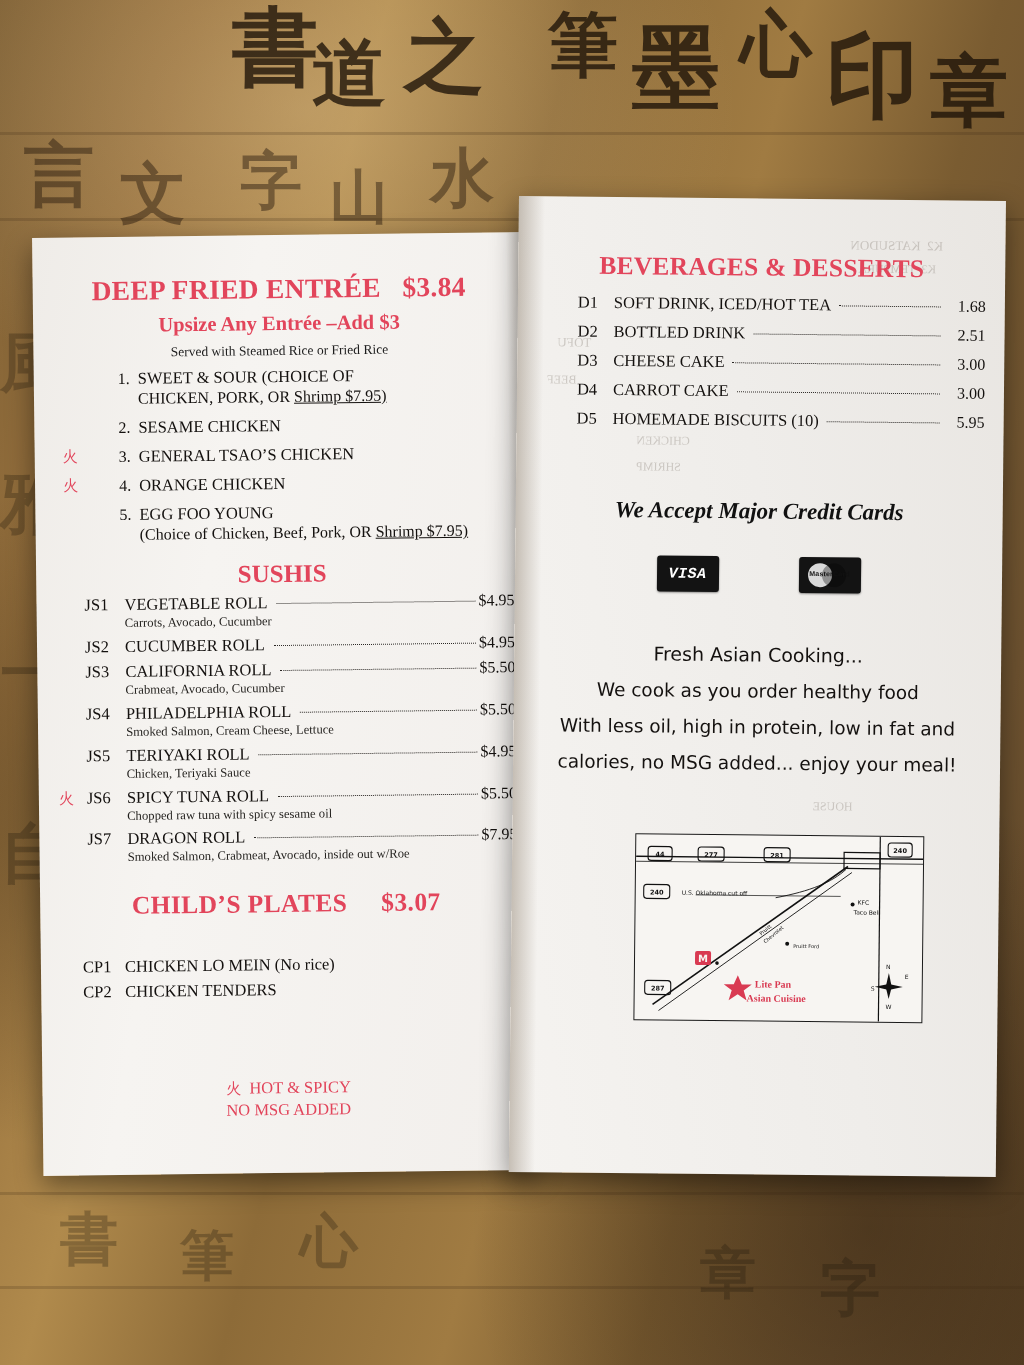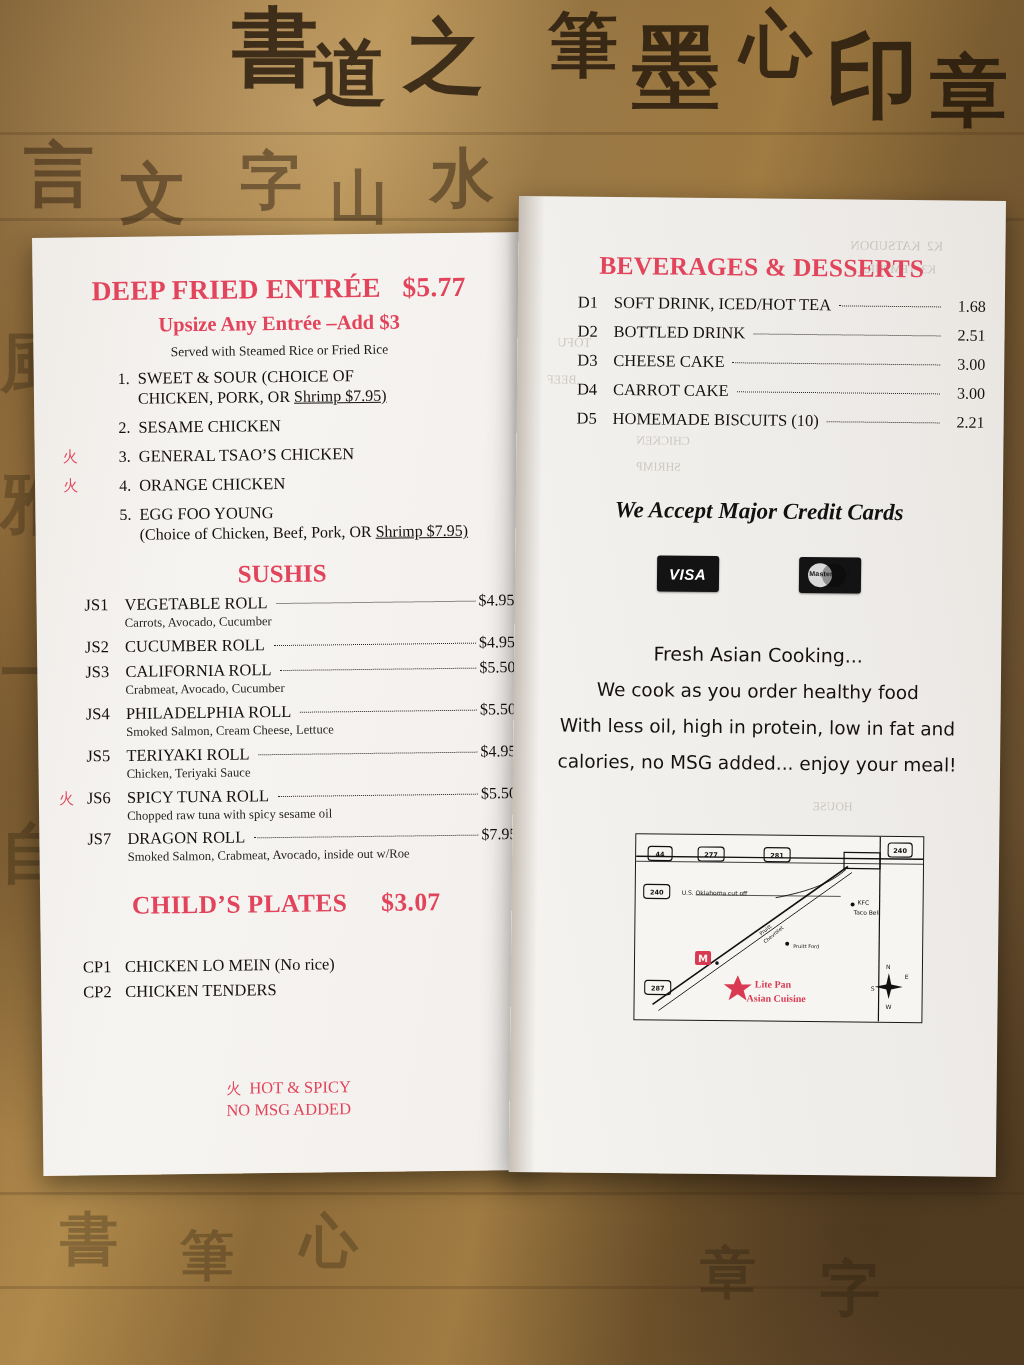"$5.77" span { text: $5.77 -> $3.84 }
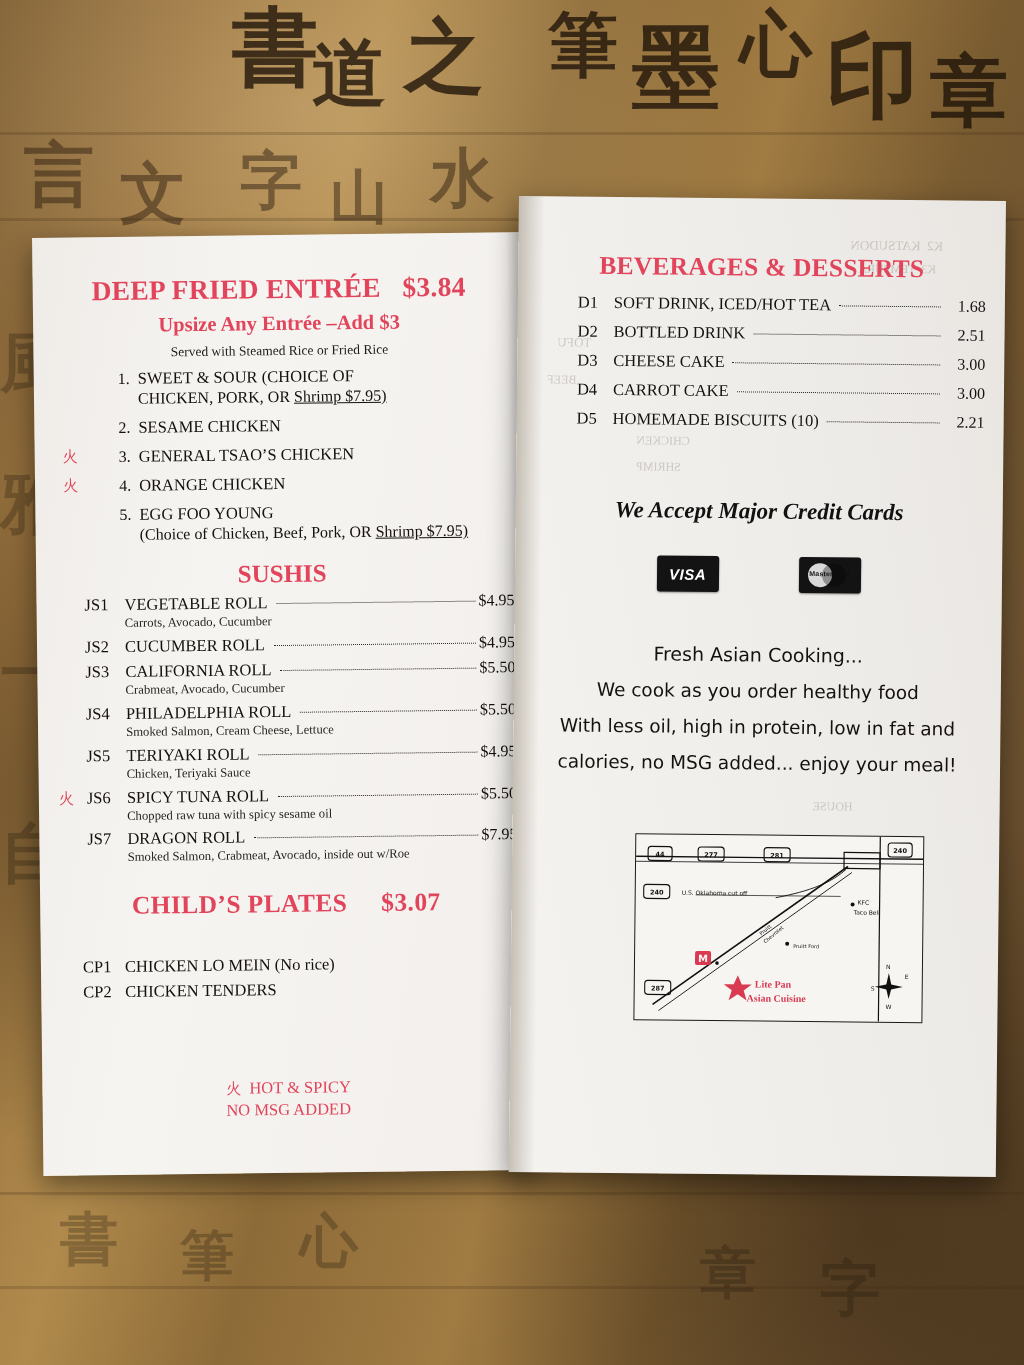"2.21" span.bev-price { text: 2.21 -> 5.95 }
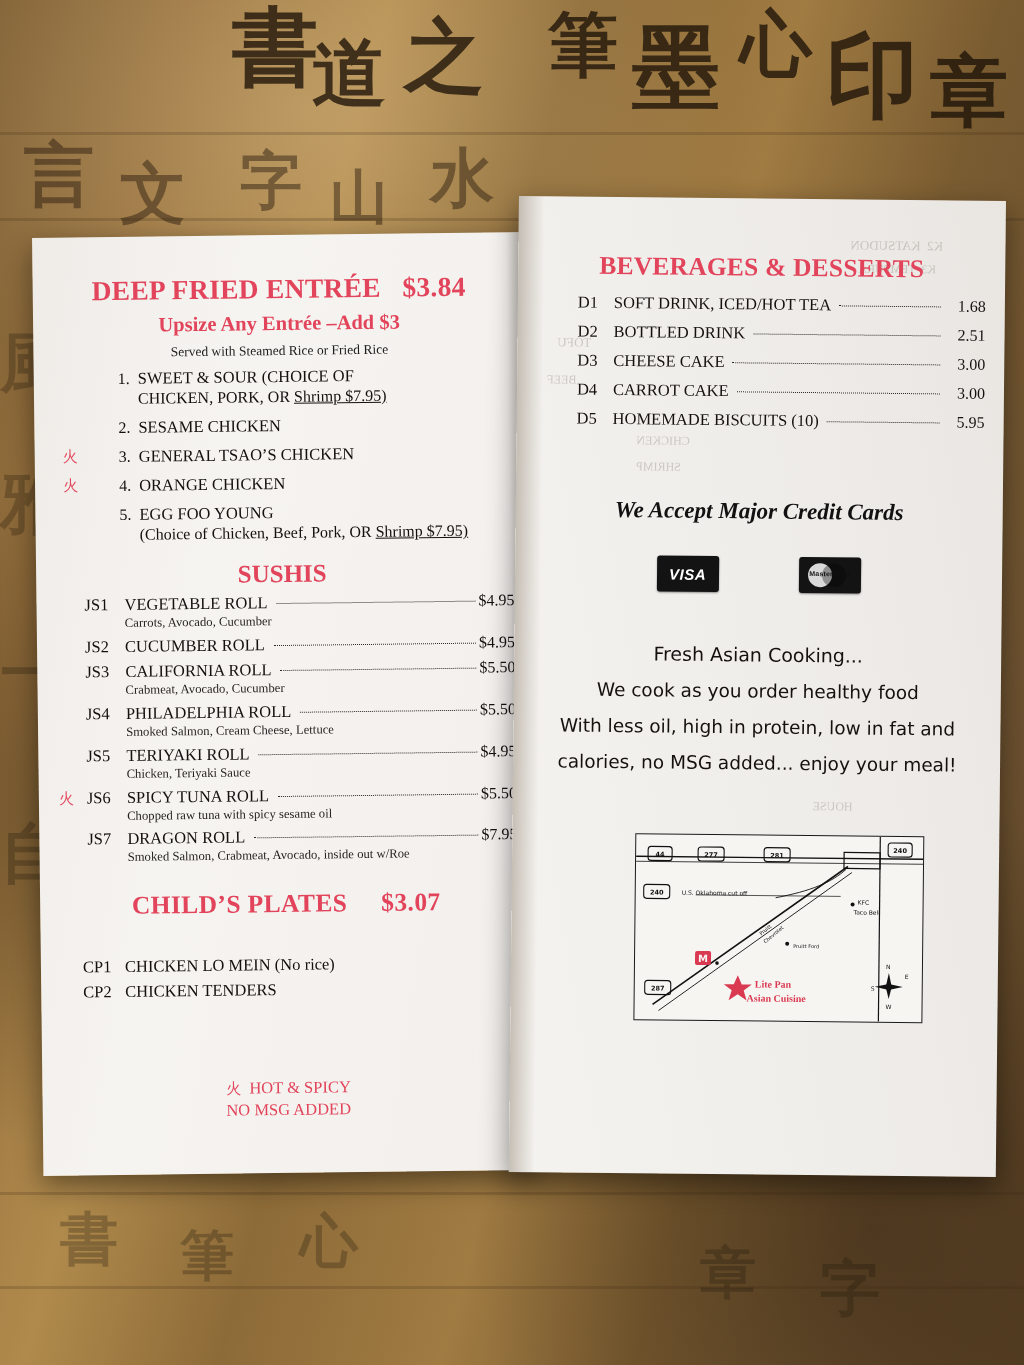"VISA" .card .visa-txt { font-family: Liberation Sans, sans-serif -> Liberation Mono, monospace }
